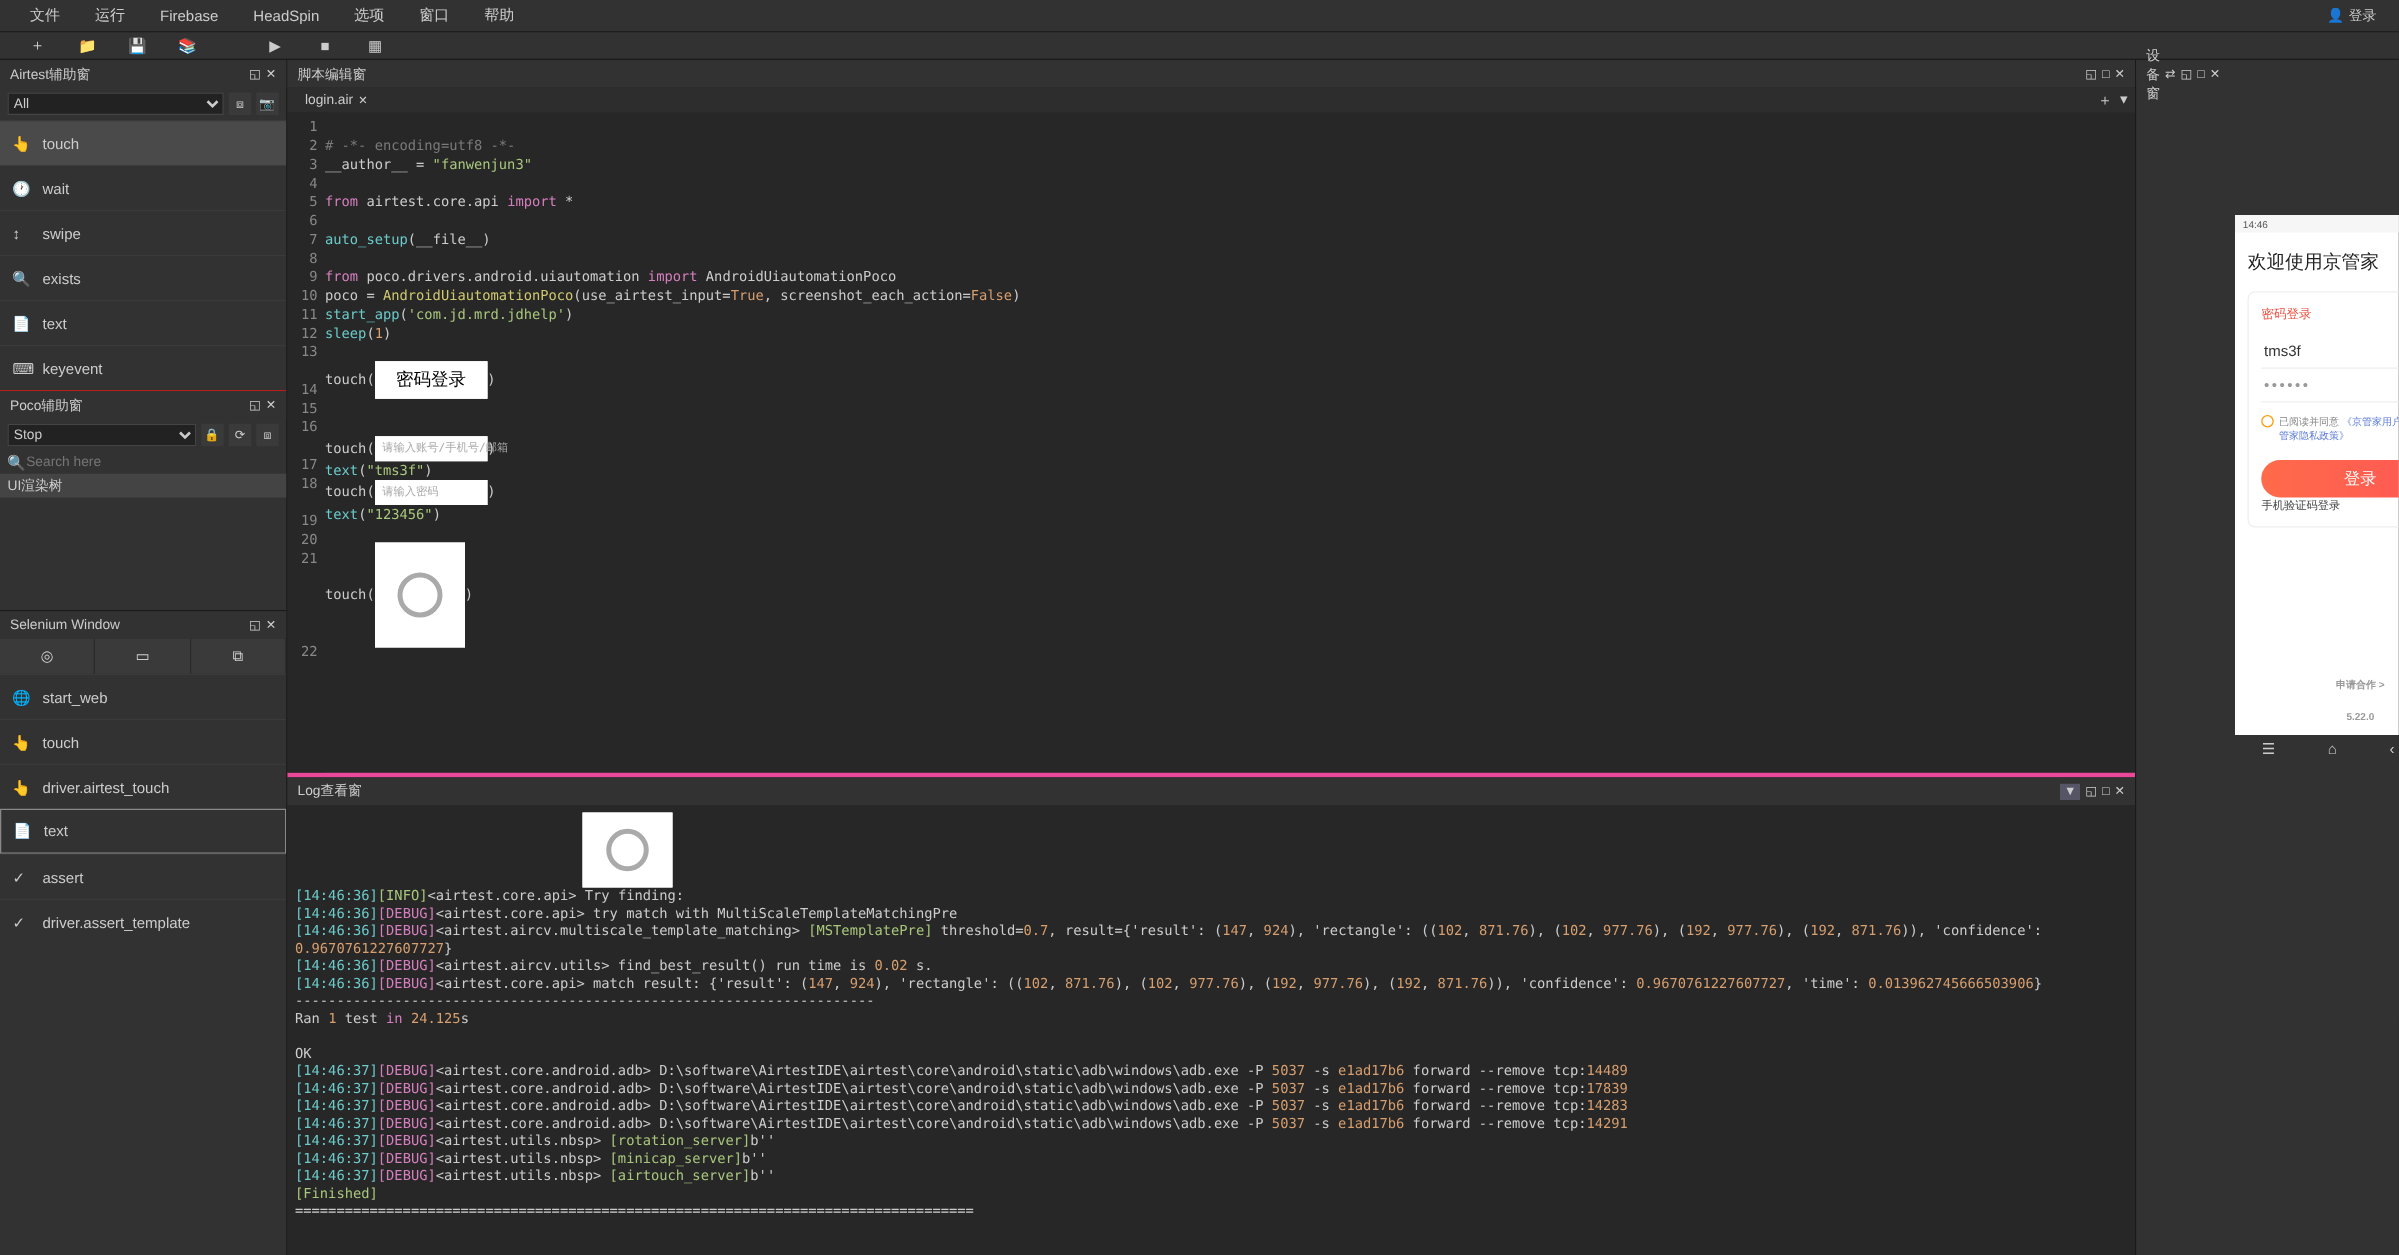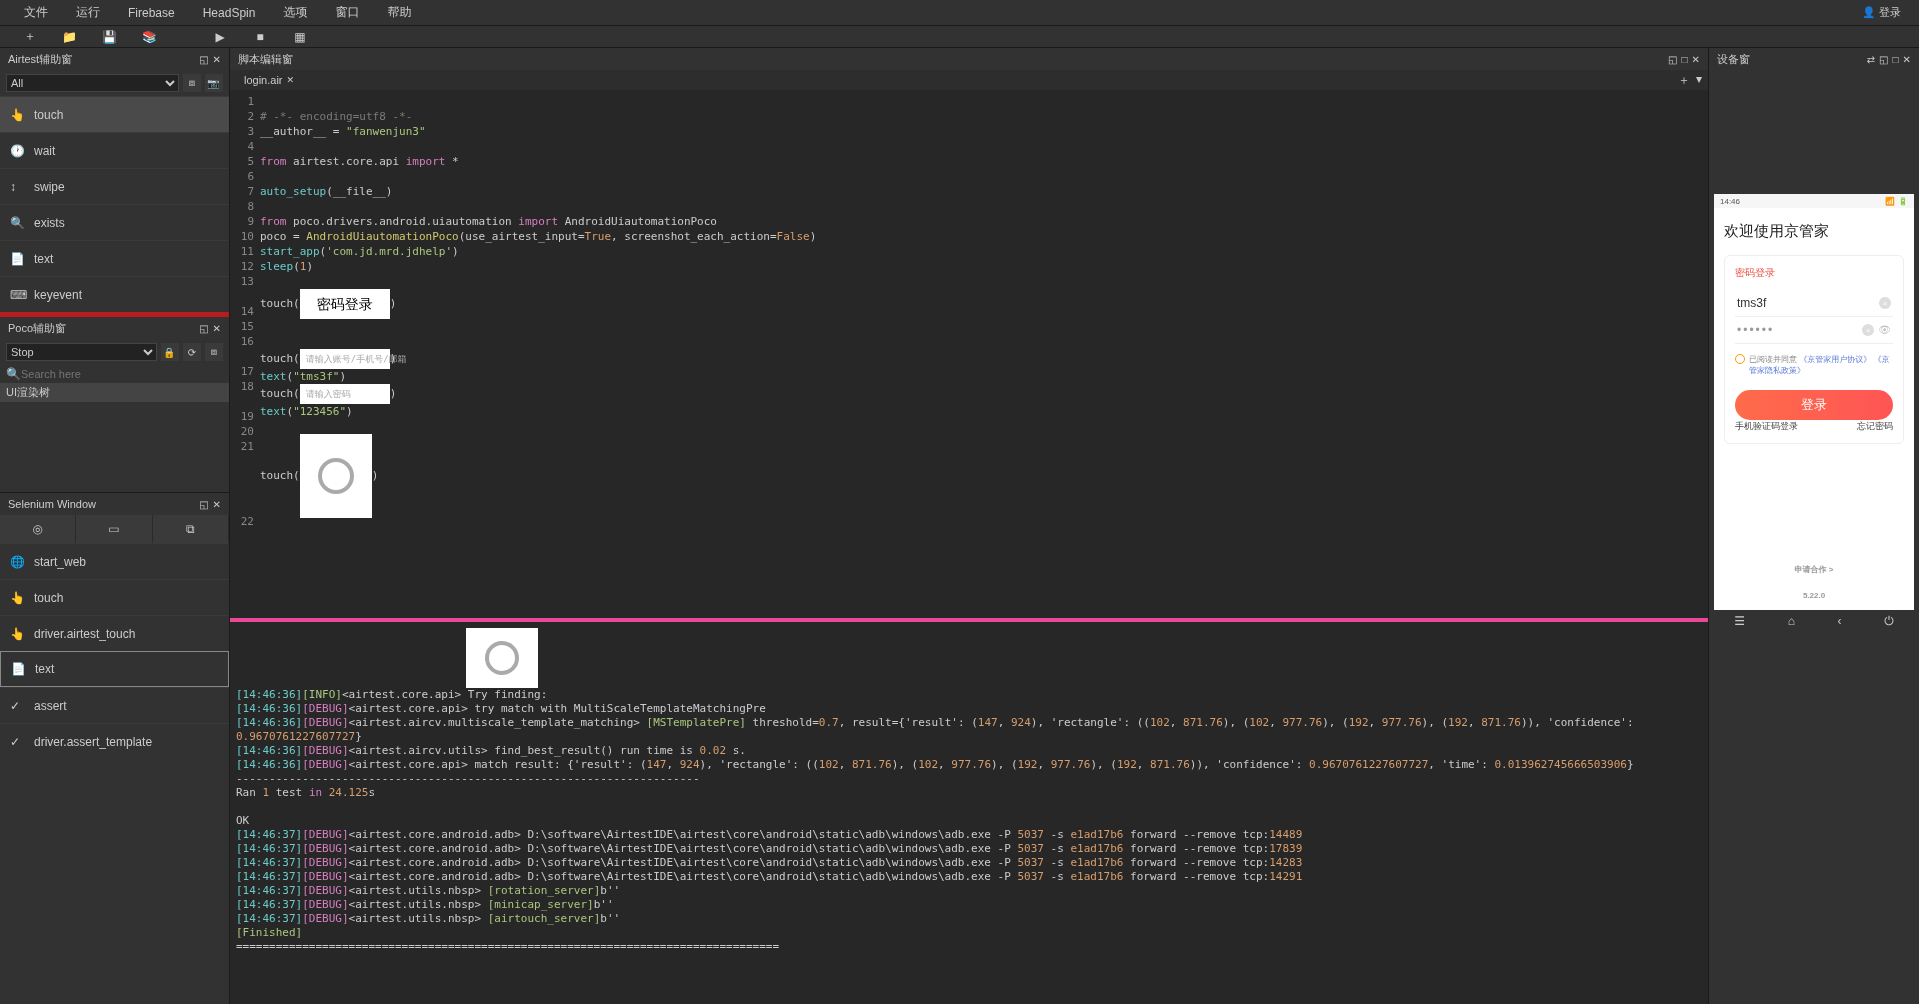"设备窗" .right-col { flex-direction: column -> none }
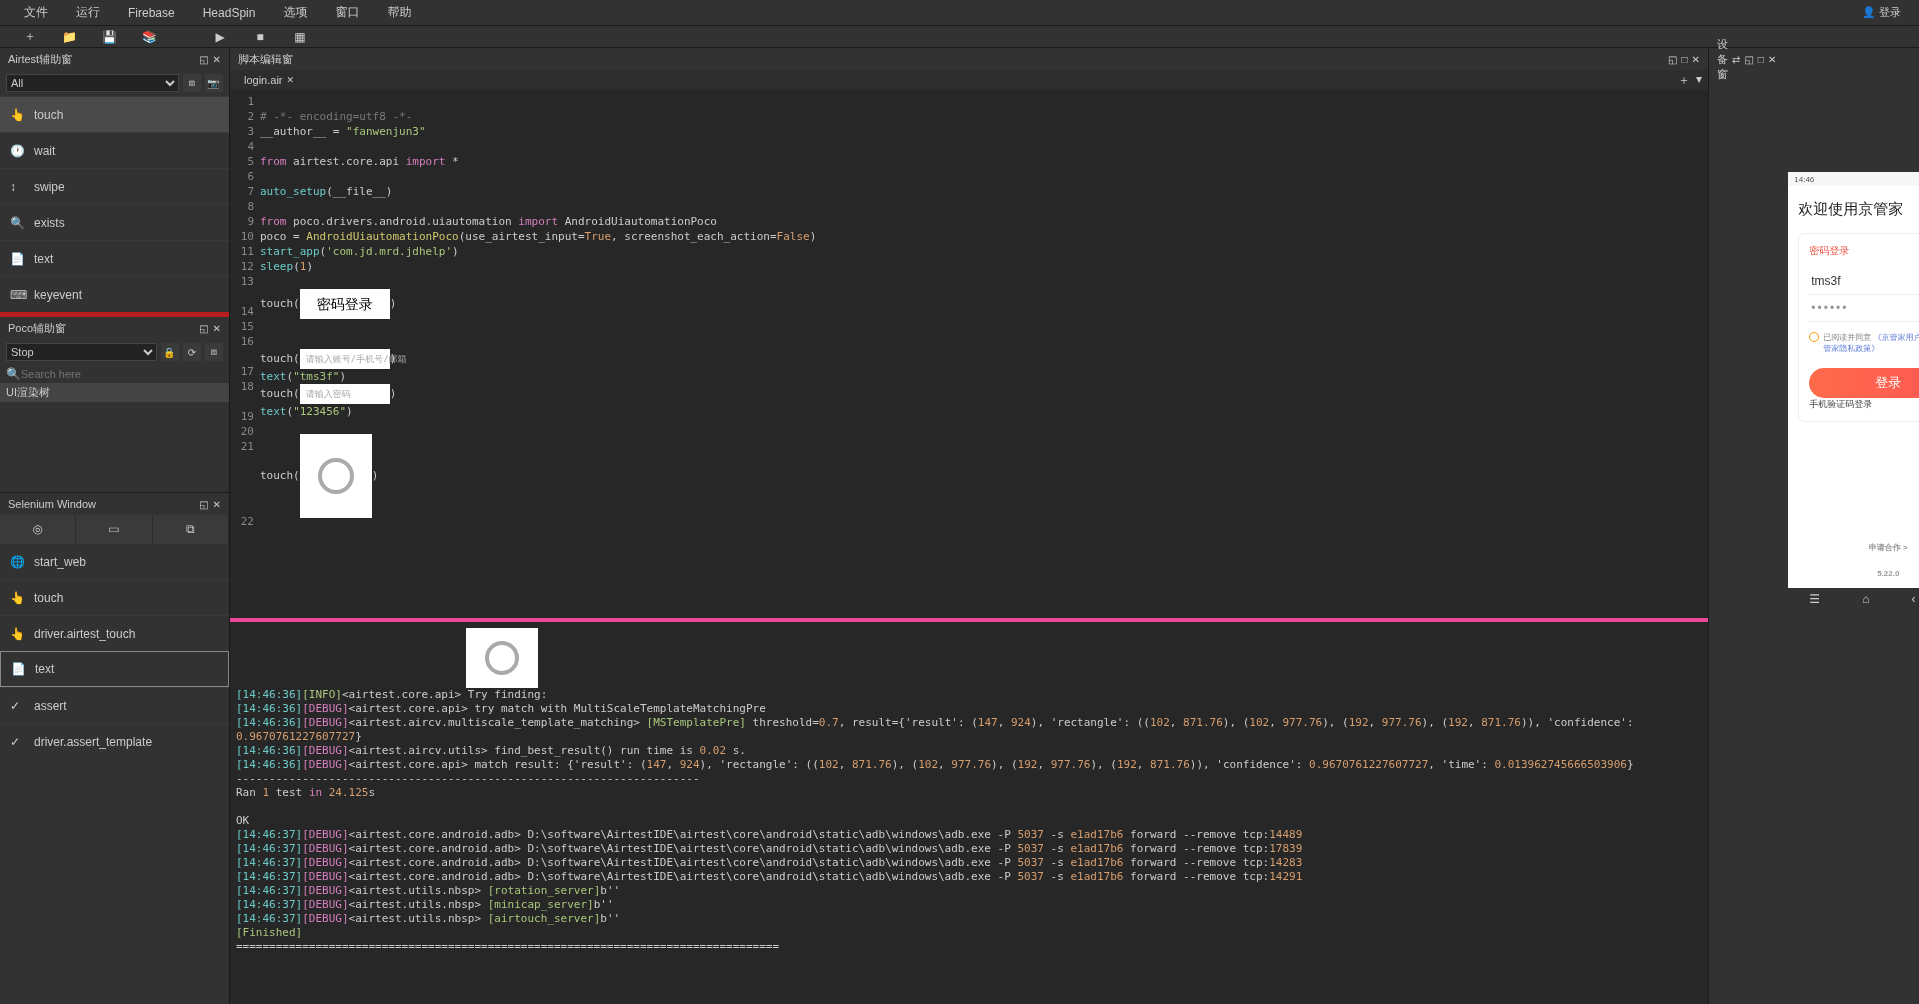"Poco辅助窗" .poco-panel { border-top: 5px solid #b91c1c -> 1px solid #b91c1c }
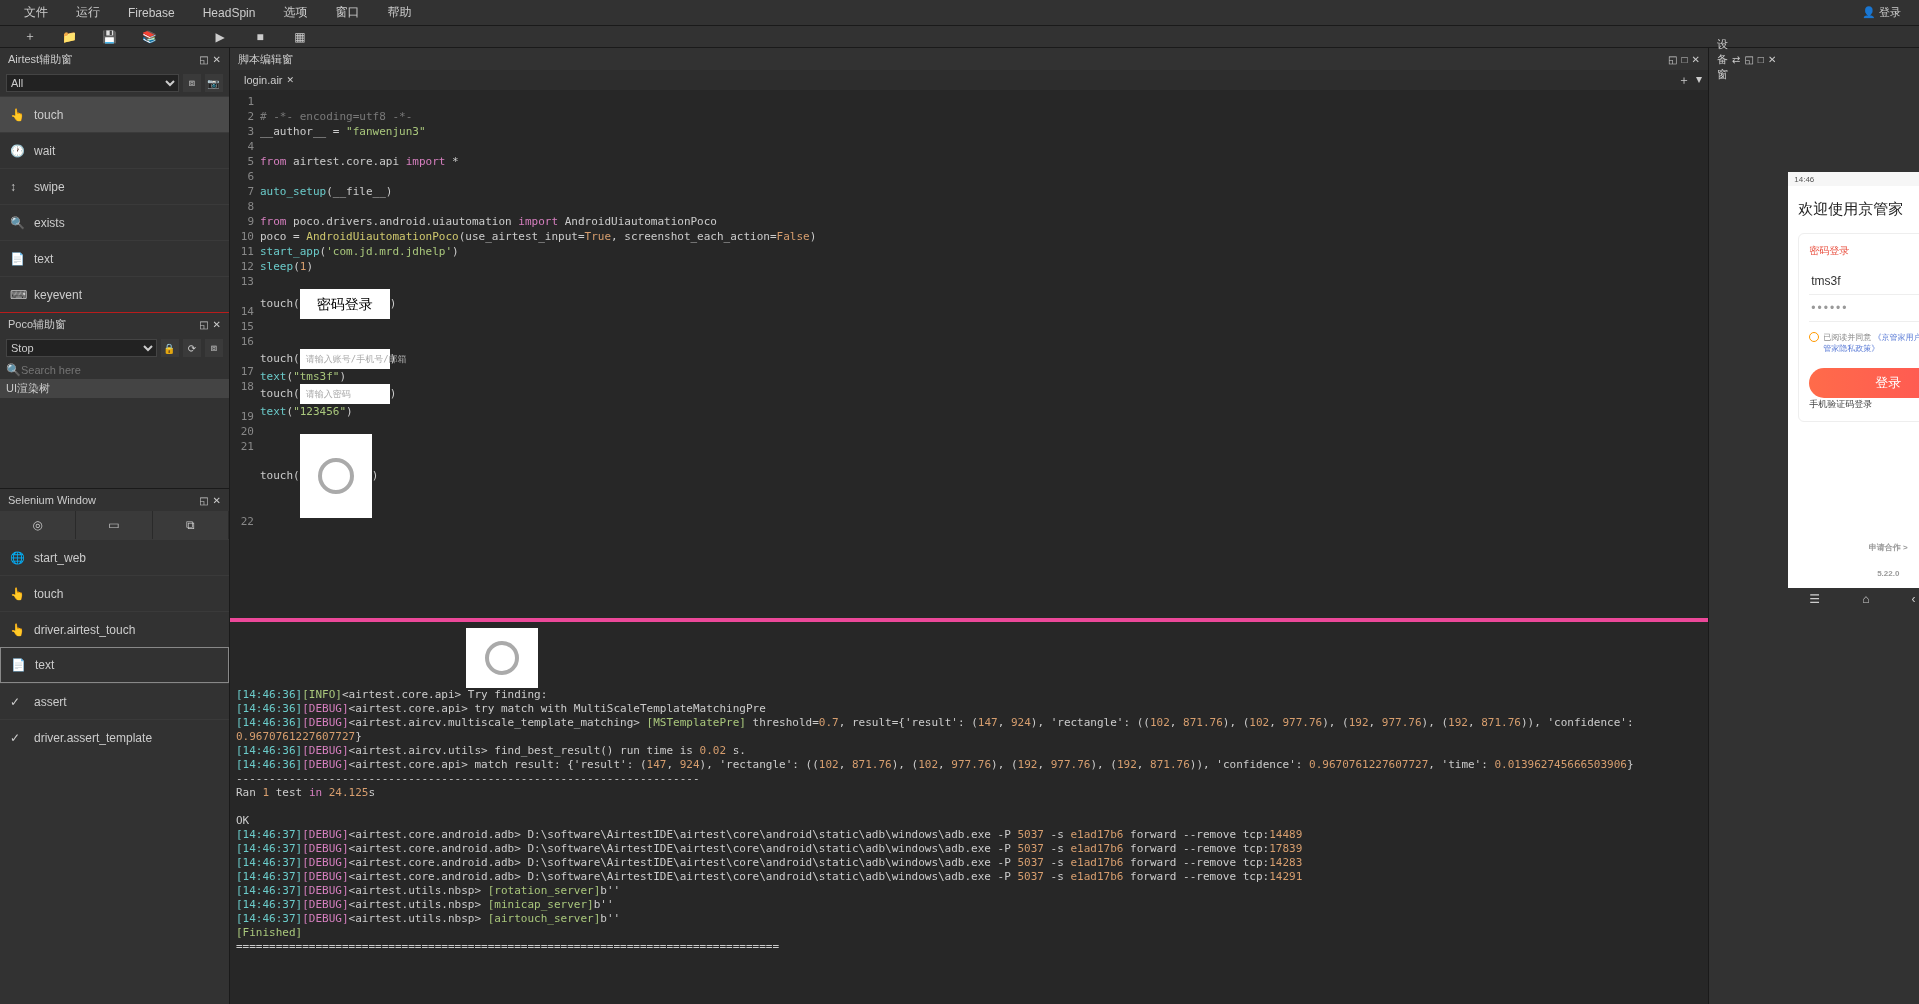"Log查看窗" div.panel-header { html: none -> <div> <span>Log查看窗</span> <span><span>▼</span><span>◱</span><span>□</span><span>✕</span></span> </div> }
